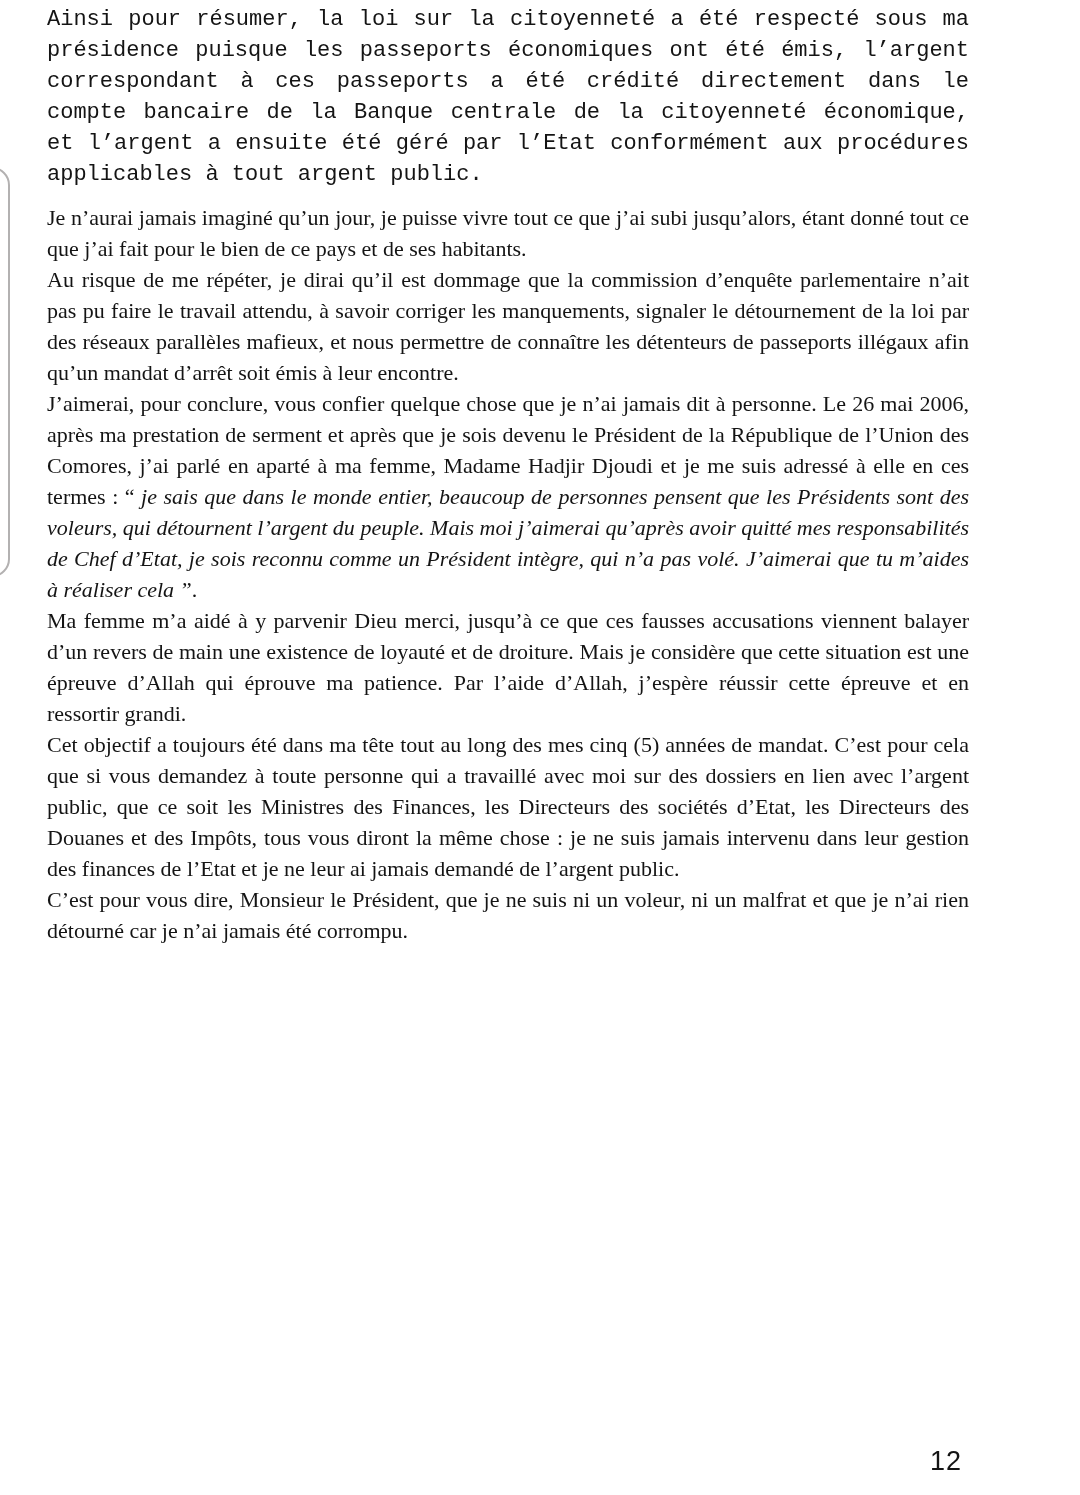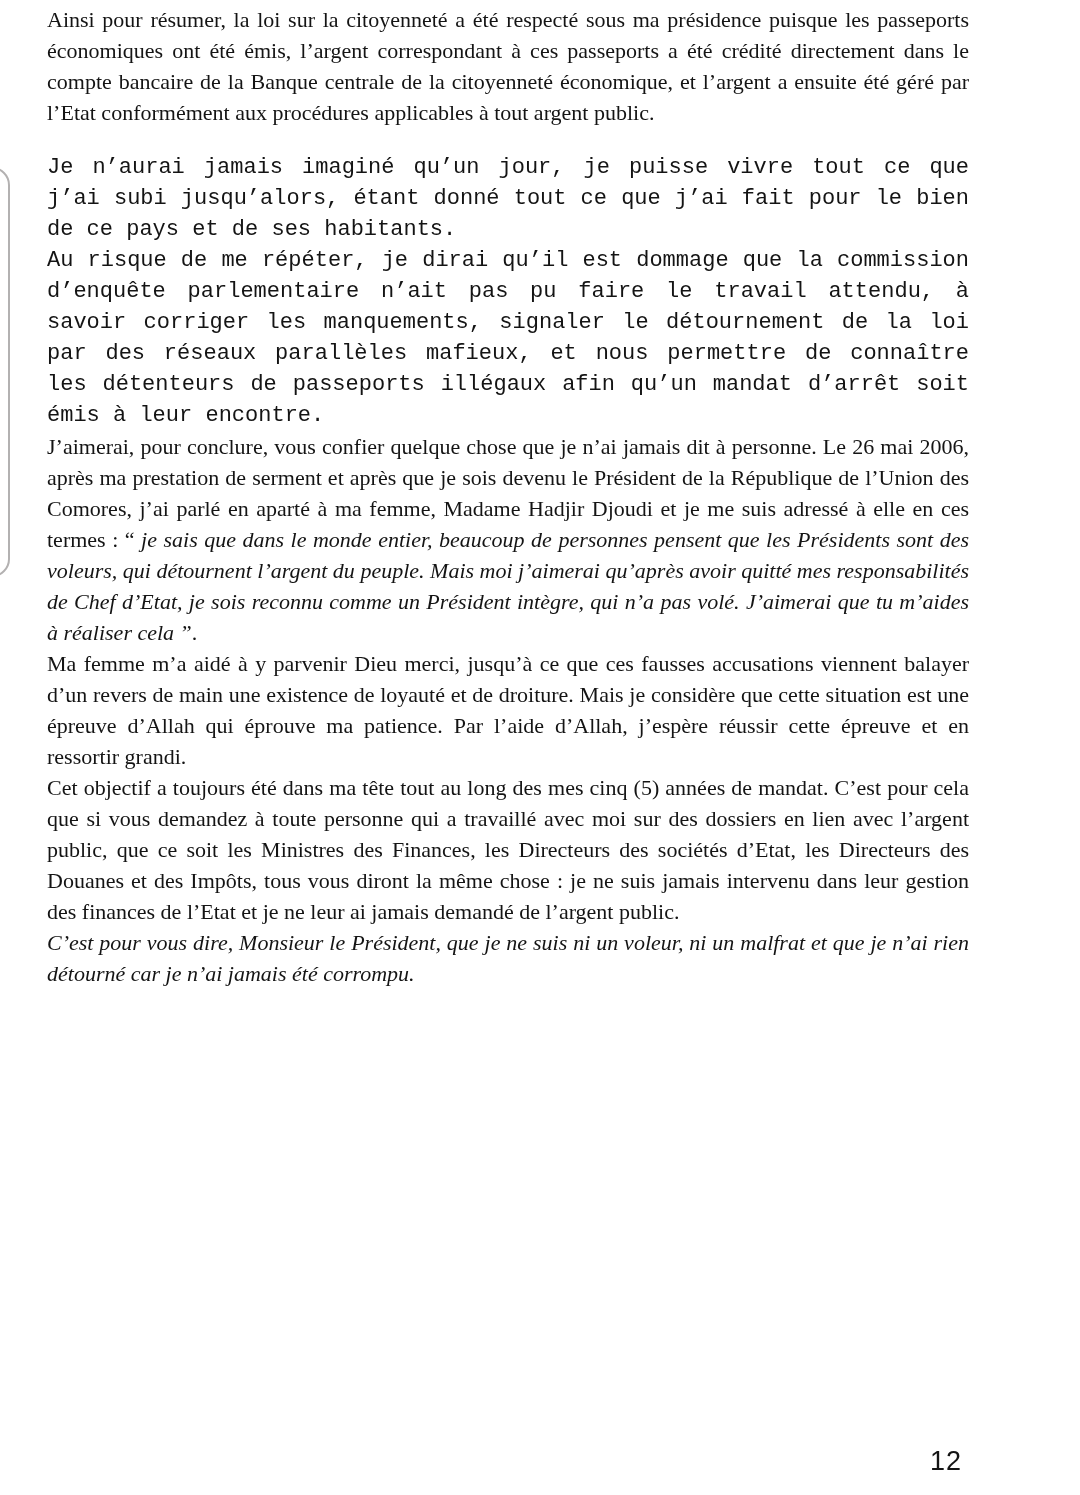"Ainsi pour résumer, la loi" .gap-28 { font-family: none -> Liberation Mono, monospace }
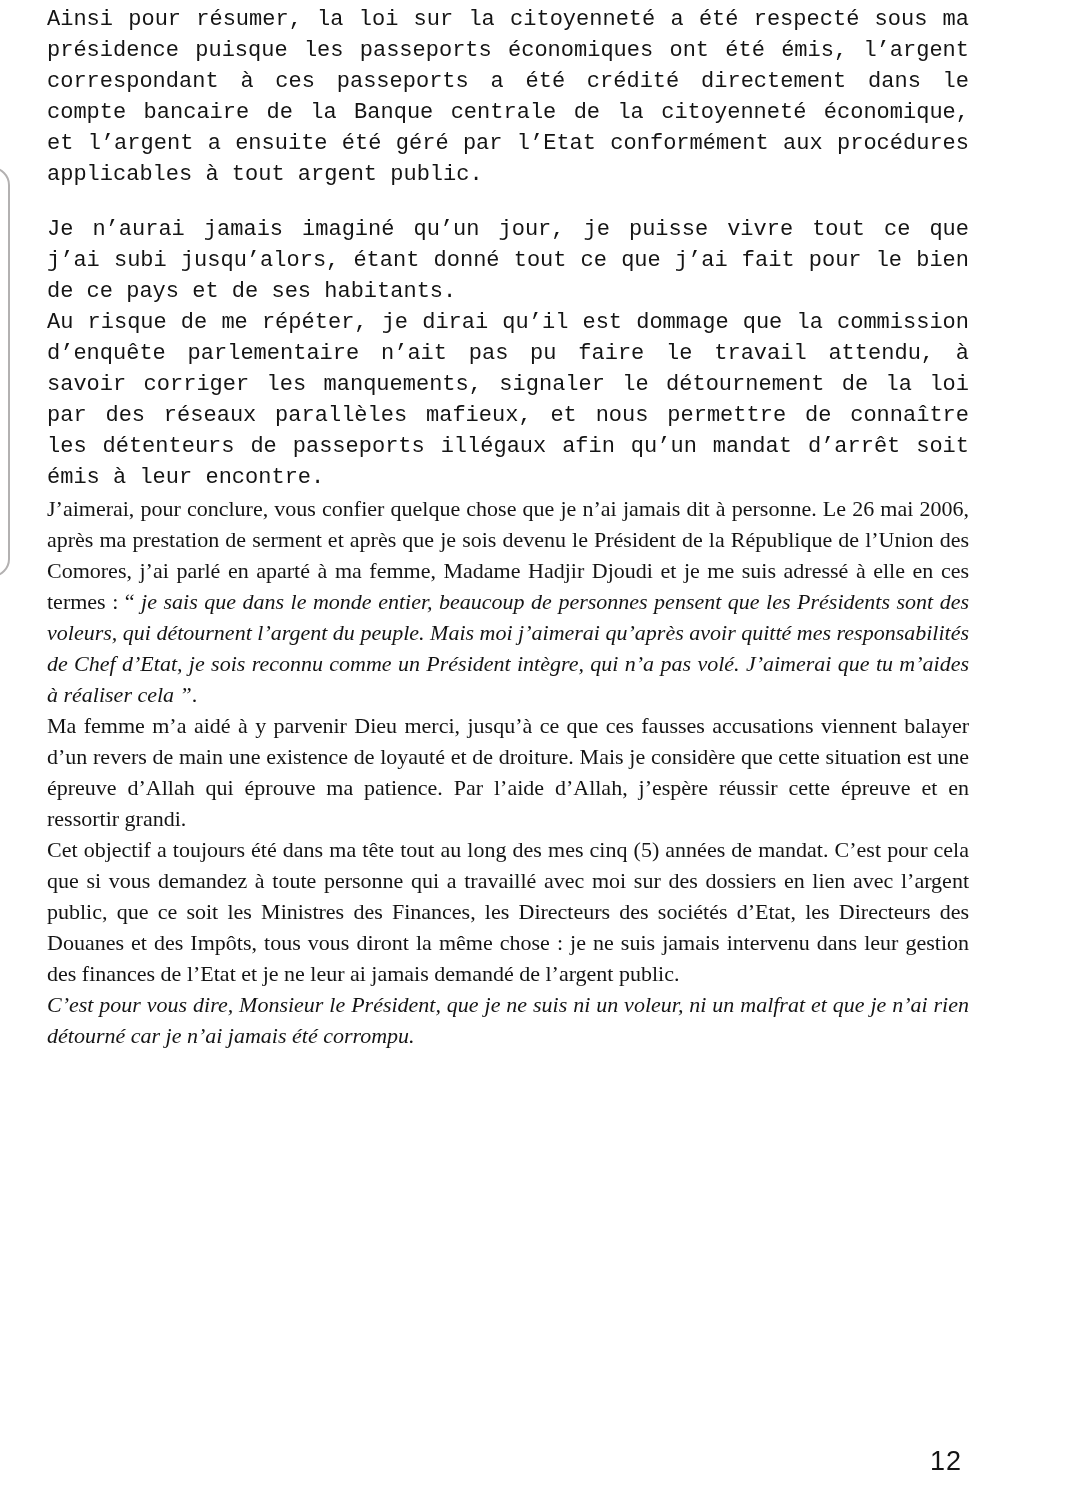"Je n’aurai jamais imaginé qu’un" .gap-24 { font-family: Liberation Mono, monospace -> none; margin-top: 24px -> 12px }
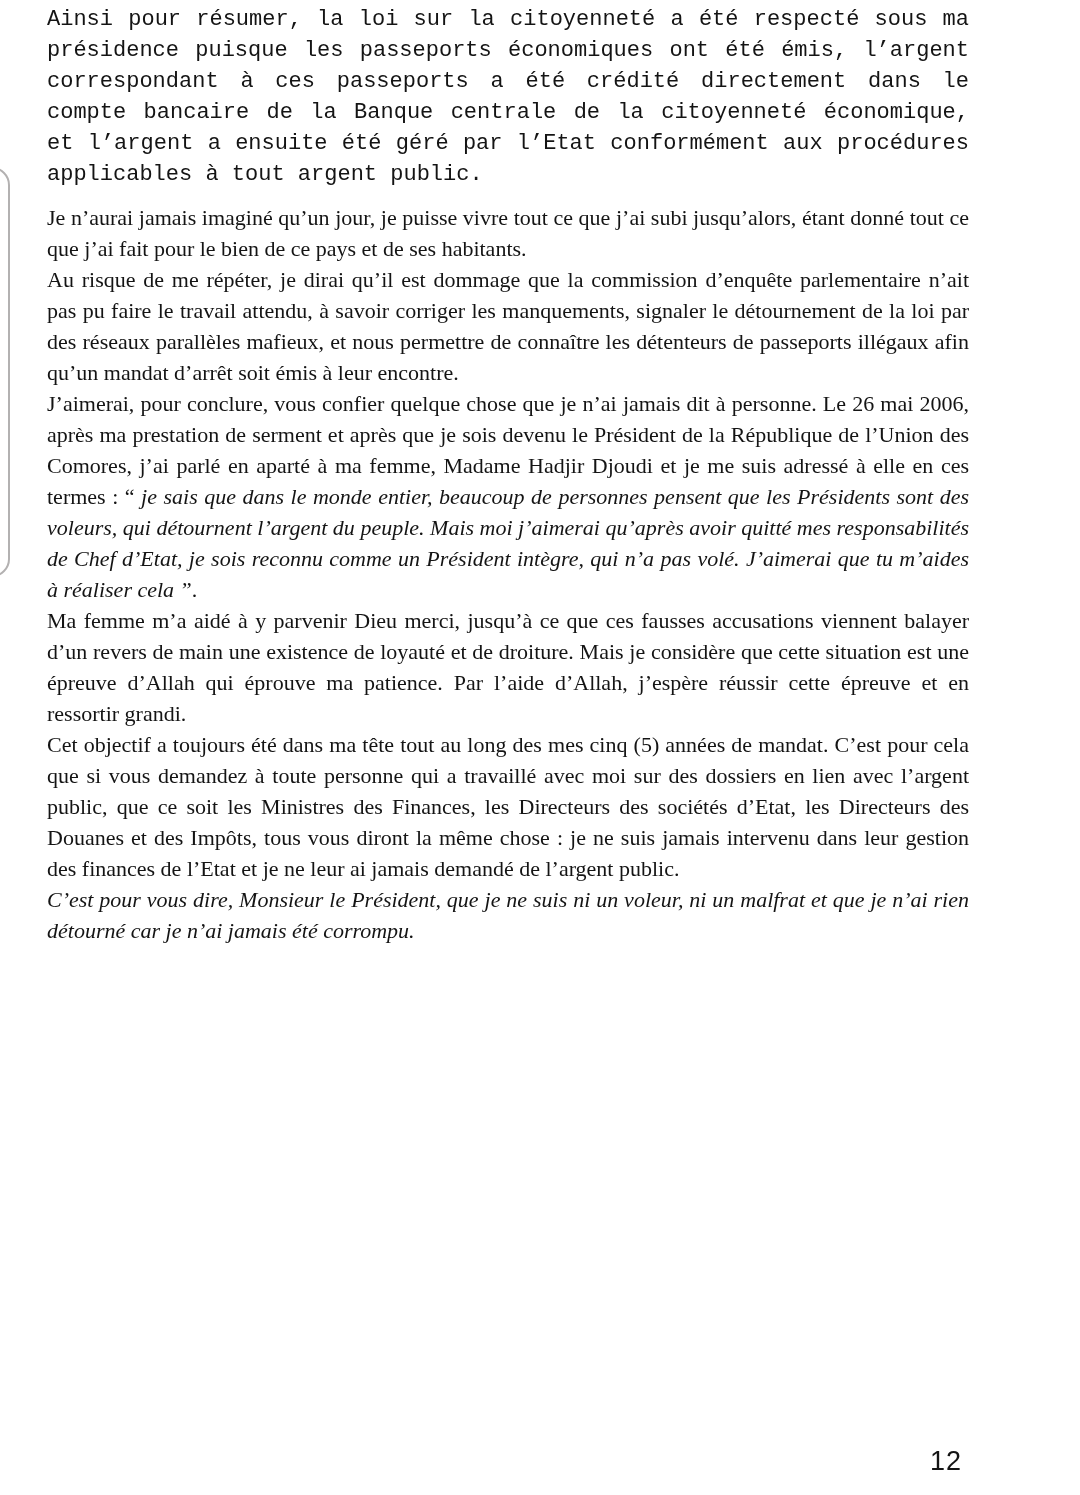"C’est pour vous dire, Monsieur" .gap-46 { font-style: italic -> none }
